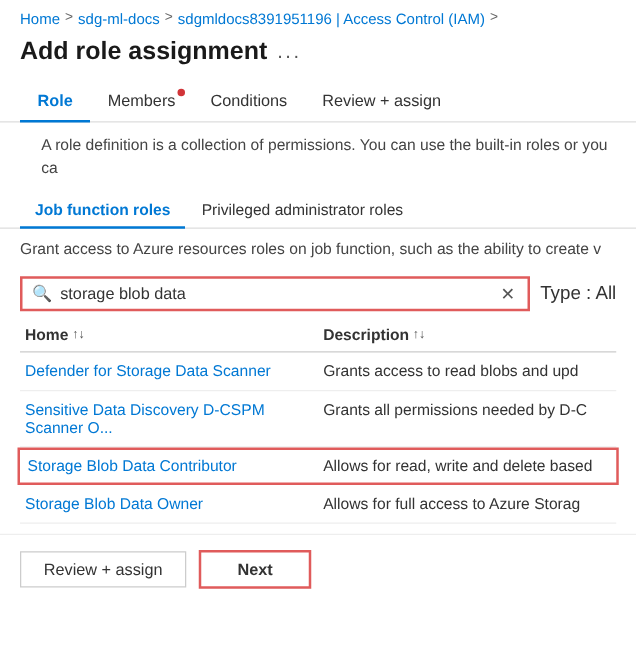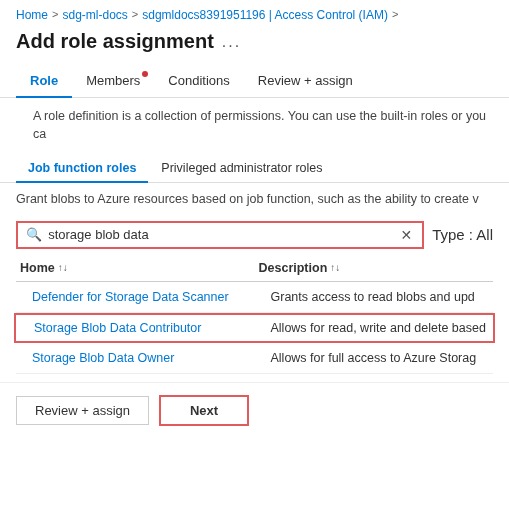"Grant blobs to Azure resources" p.sub-description { text: blobs to Azure resources based -> access to Azure resources roles }
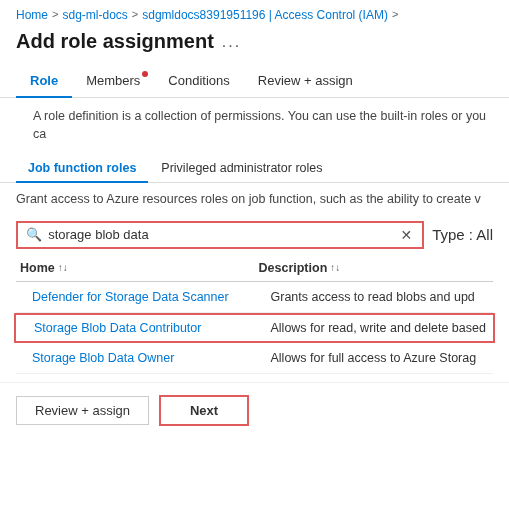"Defender for Storage Data Scanner" .td { margin-left: 12px -> none }
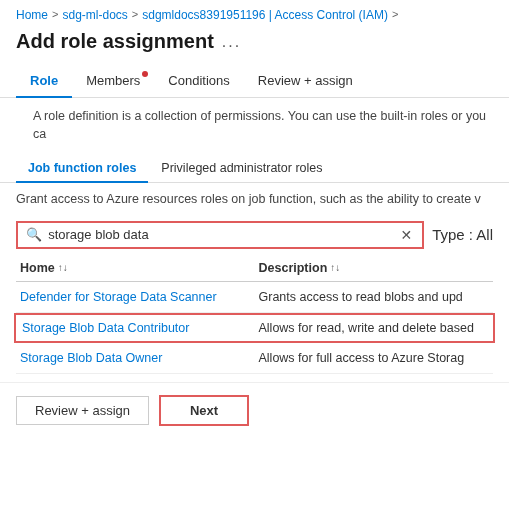"Sensitive Data Discovery D-CSPM Scanner" div.table-row { html: none -> <div> <div>Sensitive Data Discovery D-CSPM Scanner O...</div> <div>Grants all permissions needed by D-C</div> </div> }
